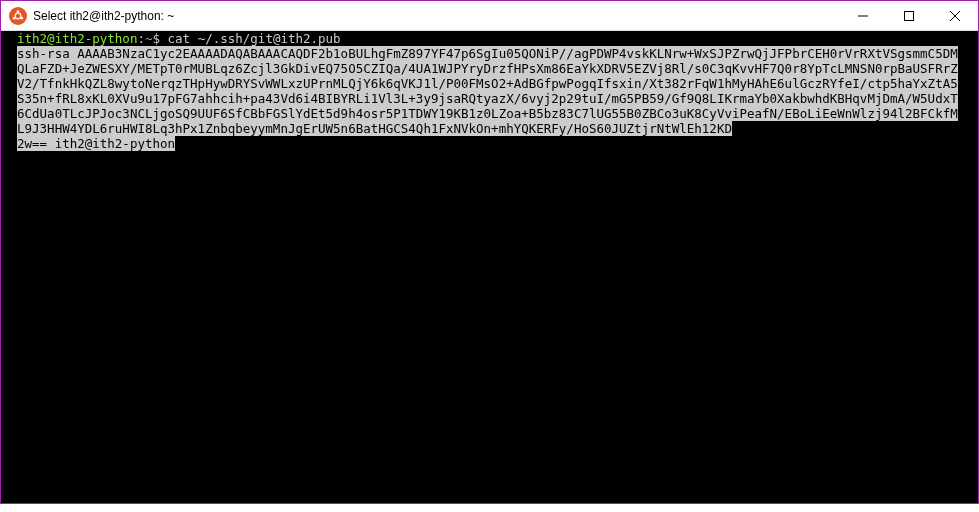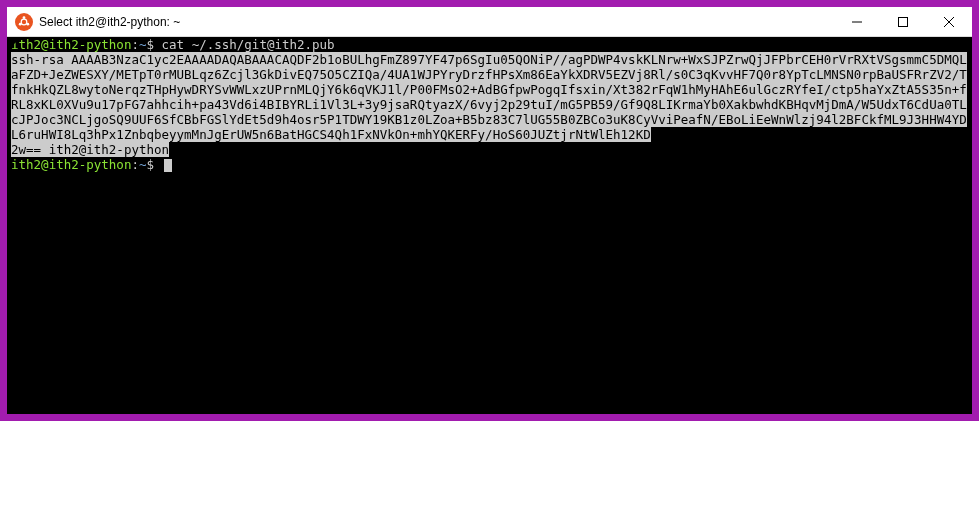"Select ith2@ith2-python: ~" .window { border: 7px solid #a21caf -> 1px solid #a21caf; height: 421px -> 504px }
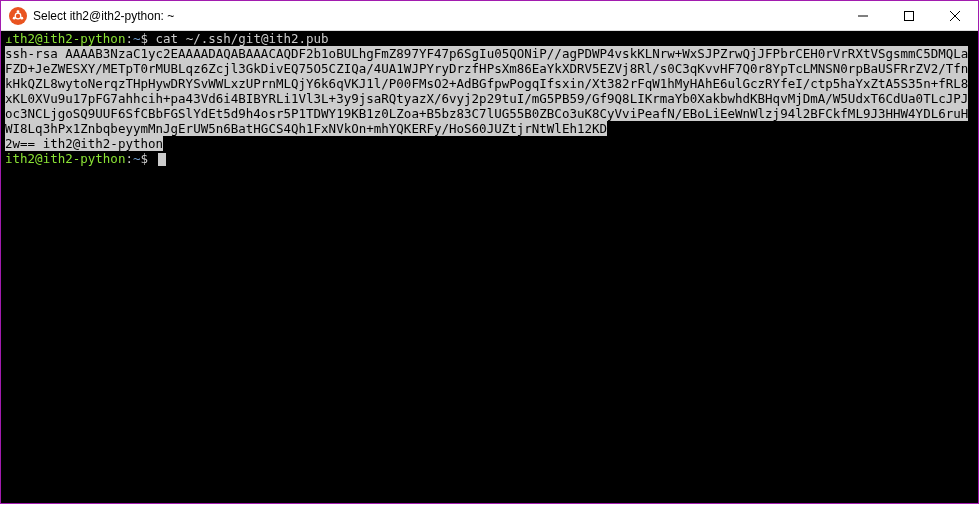"ith2@ith2-python:~$ cat" .terminal { padding: 0 4px -> 0 16px }
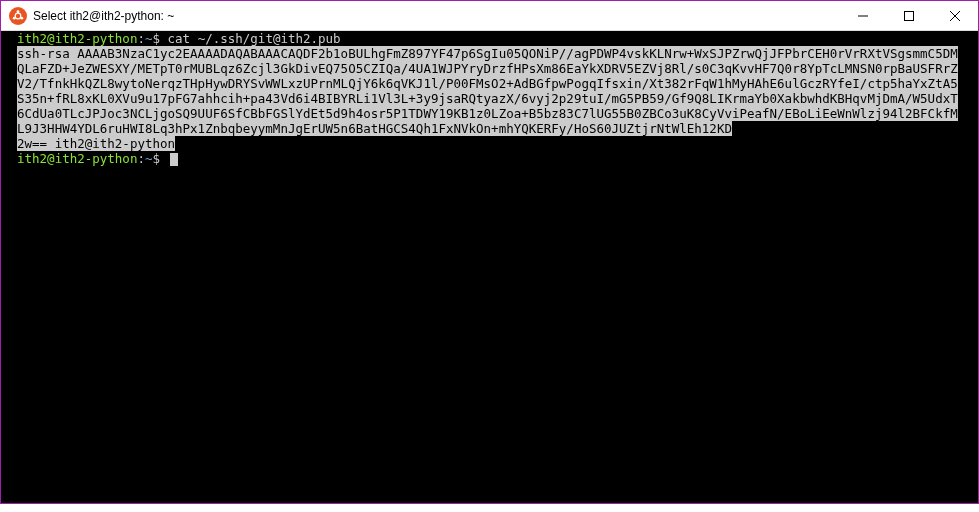"ith2@ith2-python:~$" span.line { html: <span><span>ith2@ith2-python</span><span>:</span><span>~</span><span>$</span> <span></span></span> -> none }
